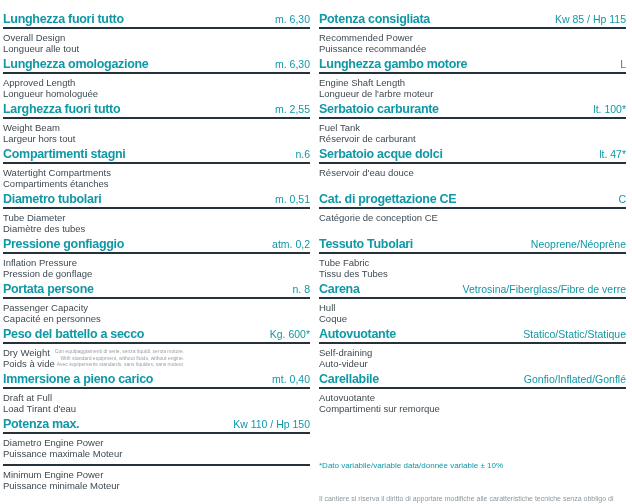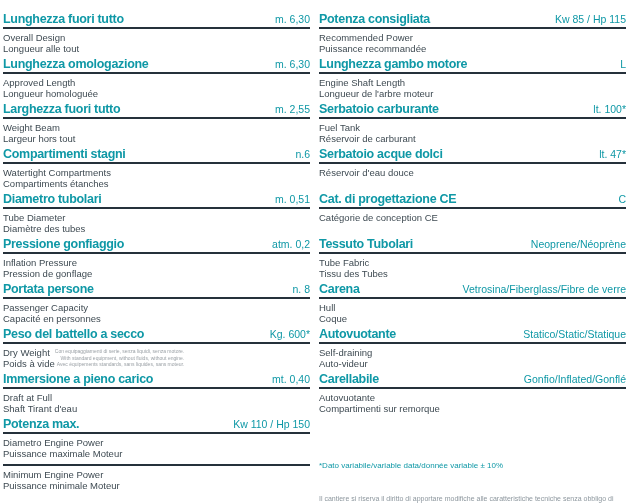"Shaft Tirant d'eau" div { text: Shaft -> Load }
